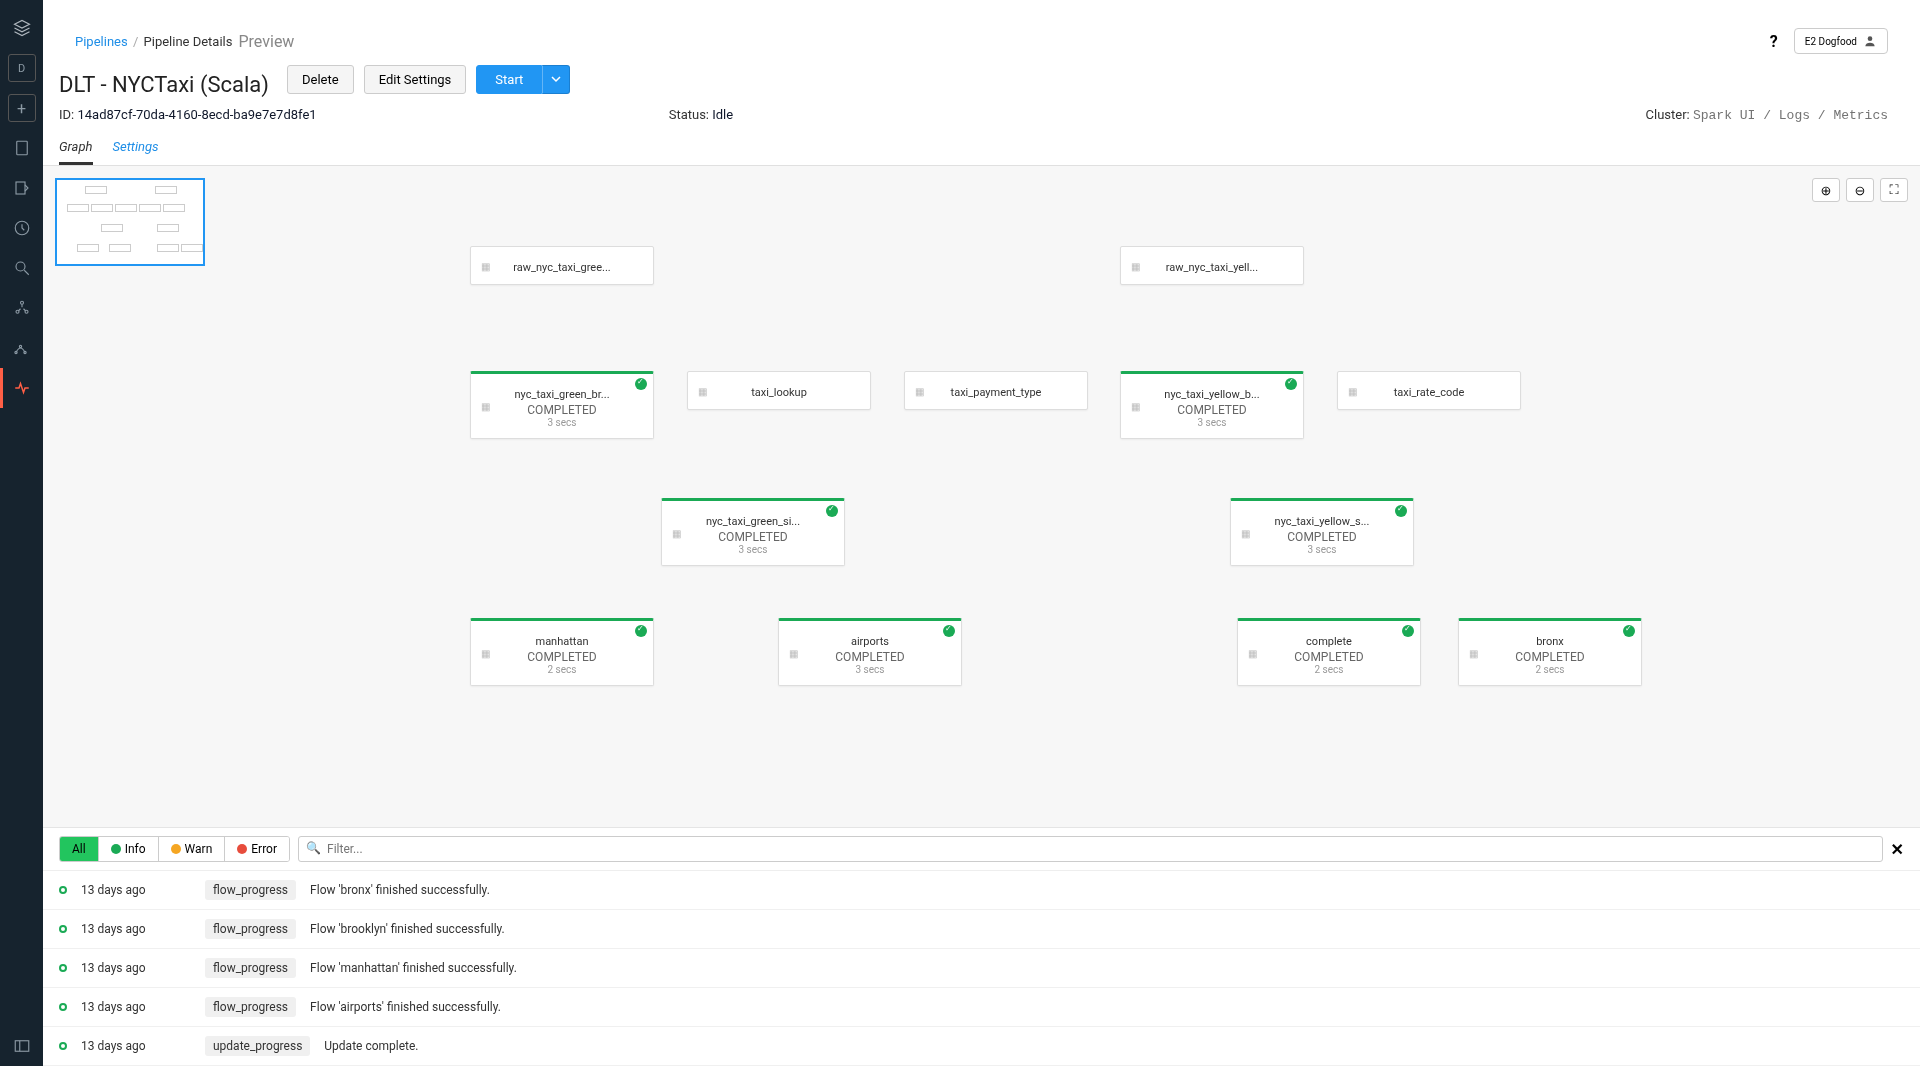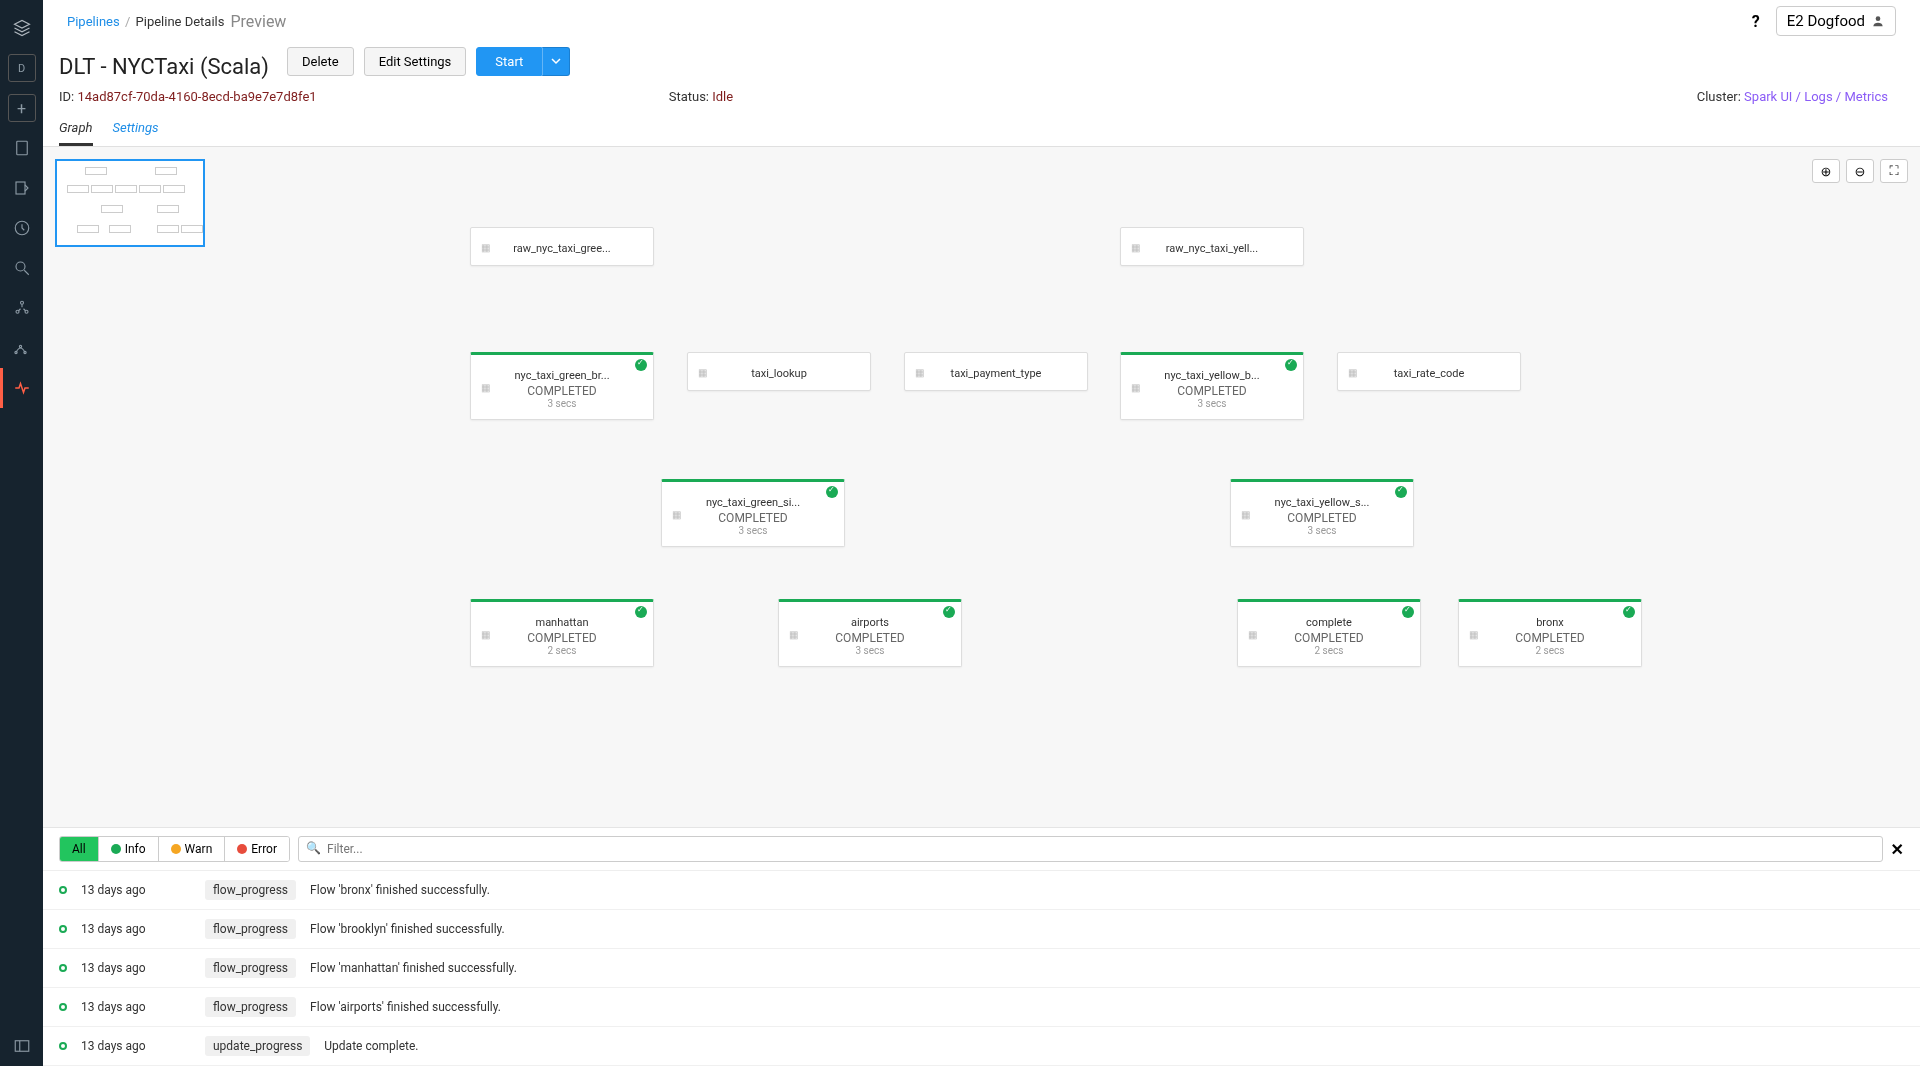"Pipelines / Pipeline Details" .topbar { margin-top: none -> 22px; padding: 6px 24px -> 6px 32px }
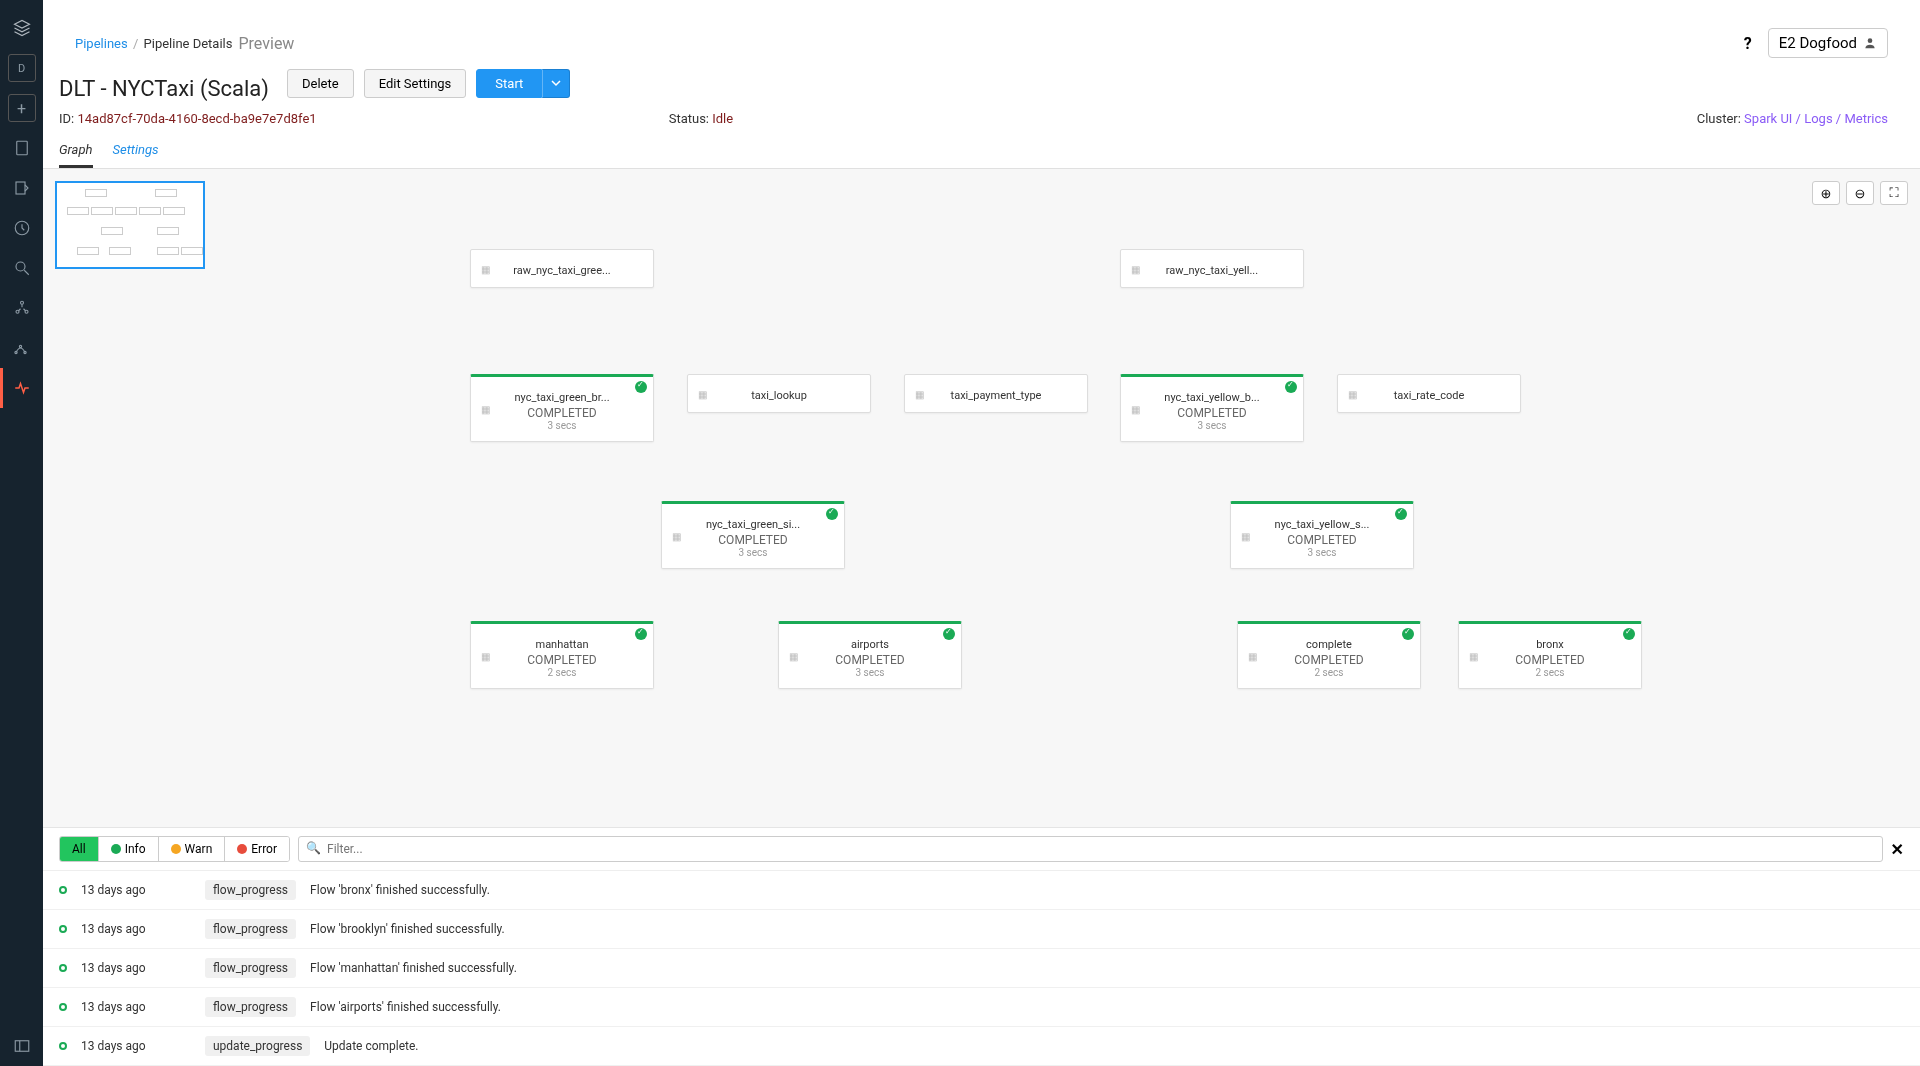"E2 Dogfood" .user-chip { font-size: 15px -> 10px }
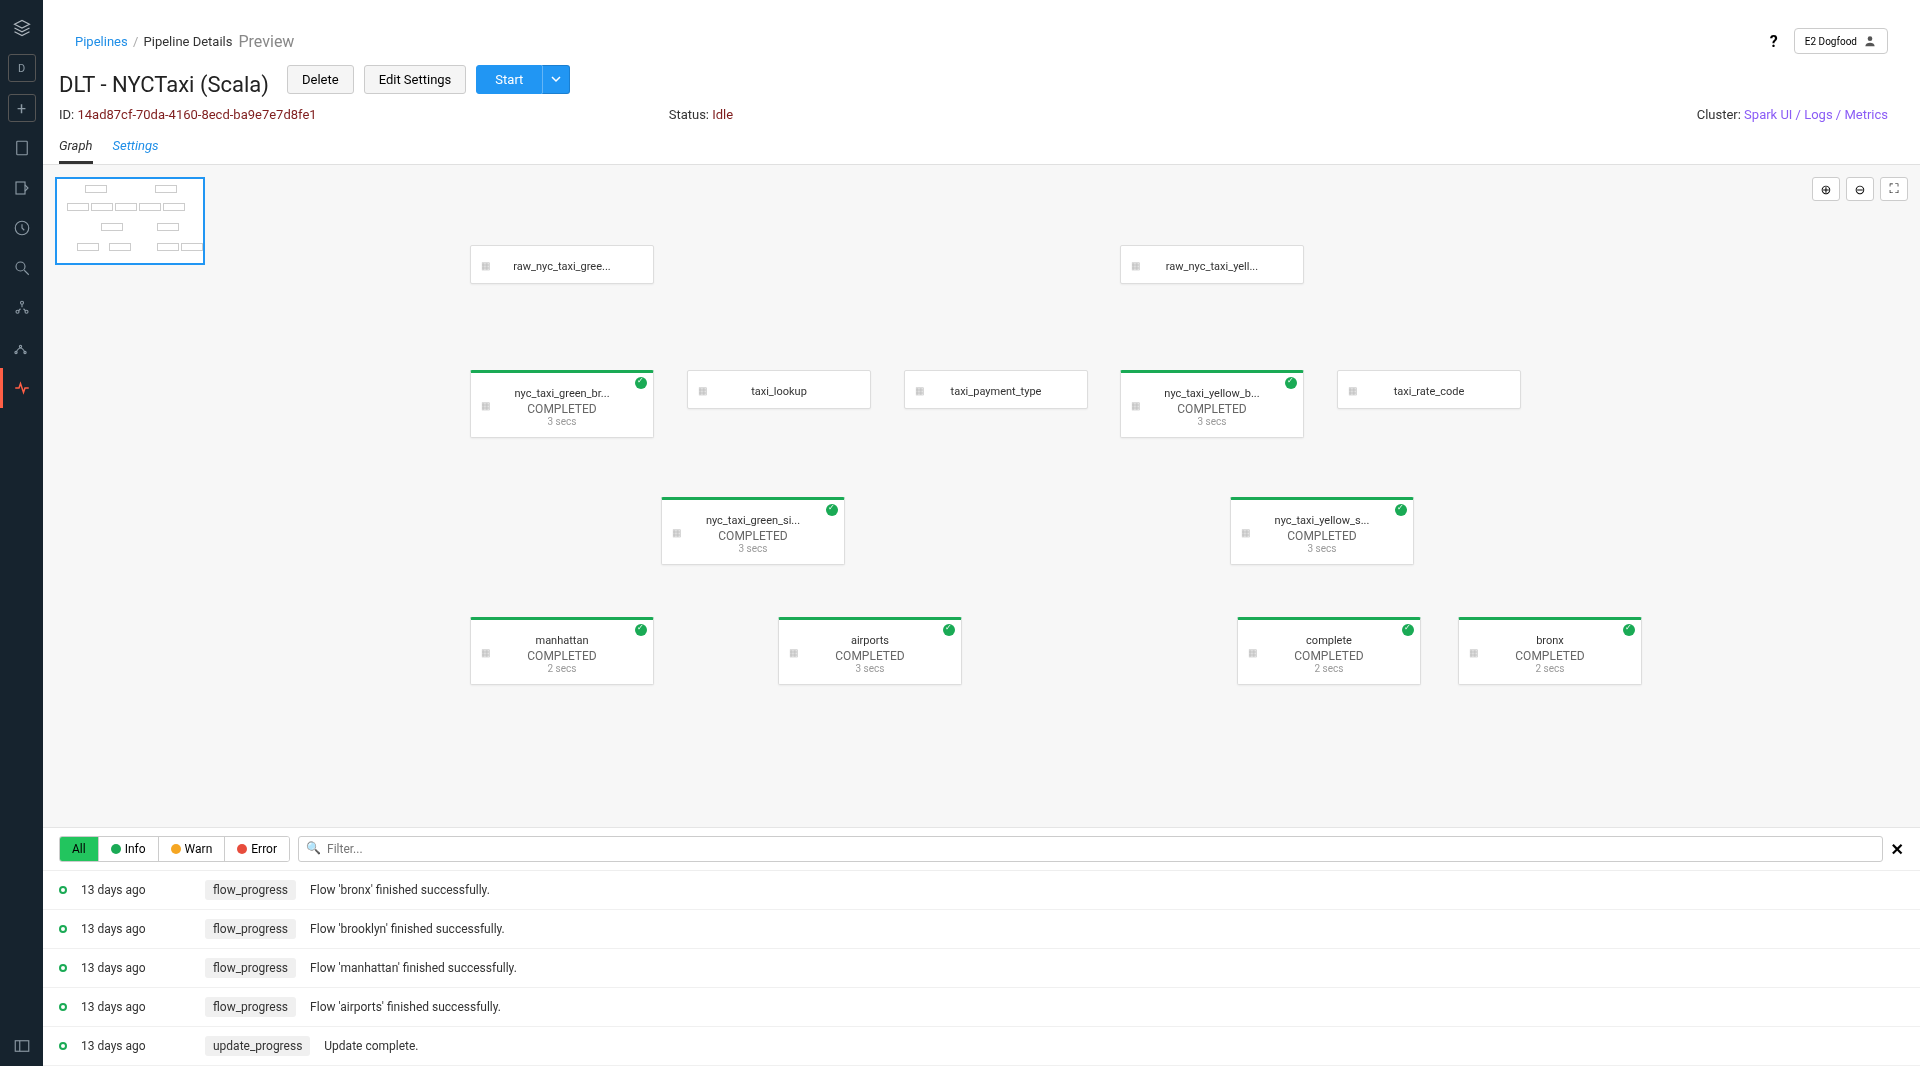"14ad87cf-70da-4160-8ecd-ba9e7e7d8fe1" .metarow .val { color: #7f1d1d -> #0f172a }
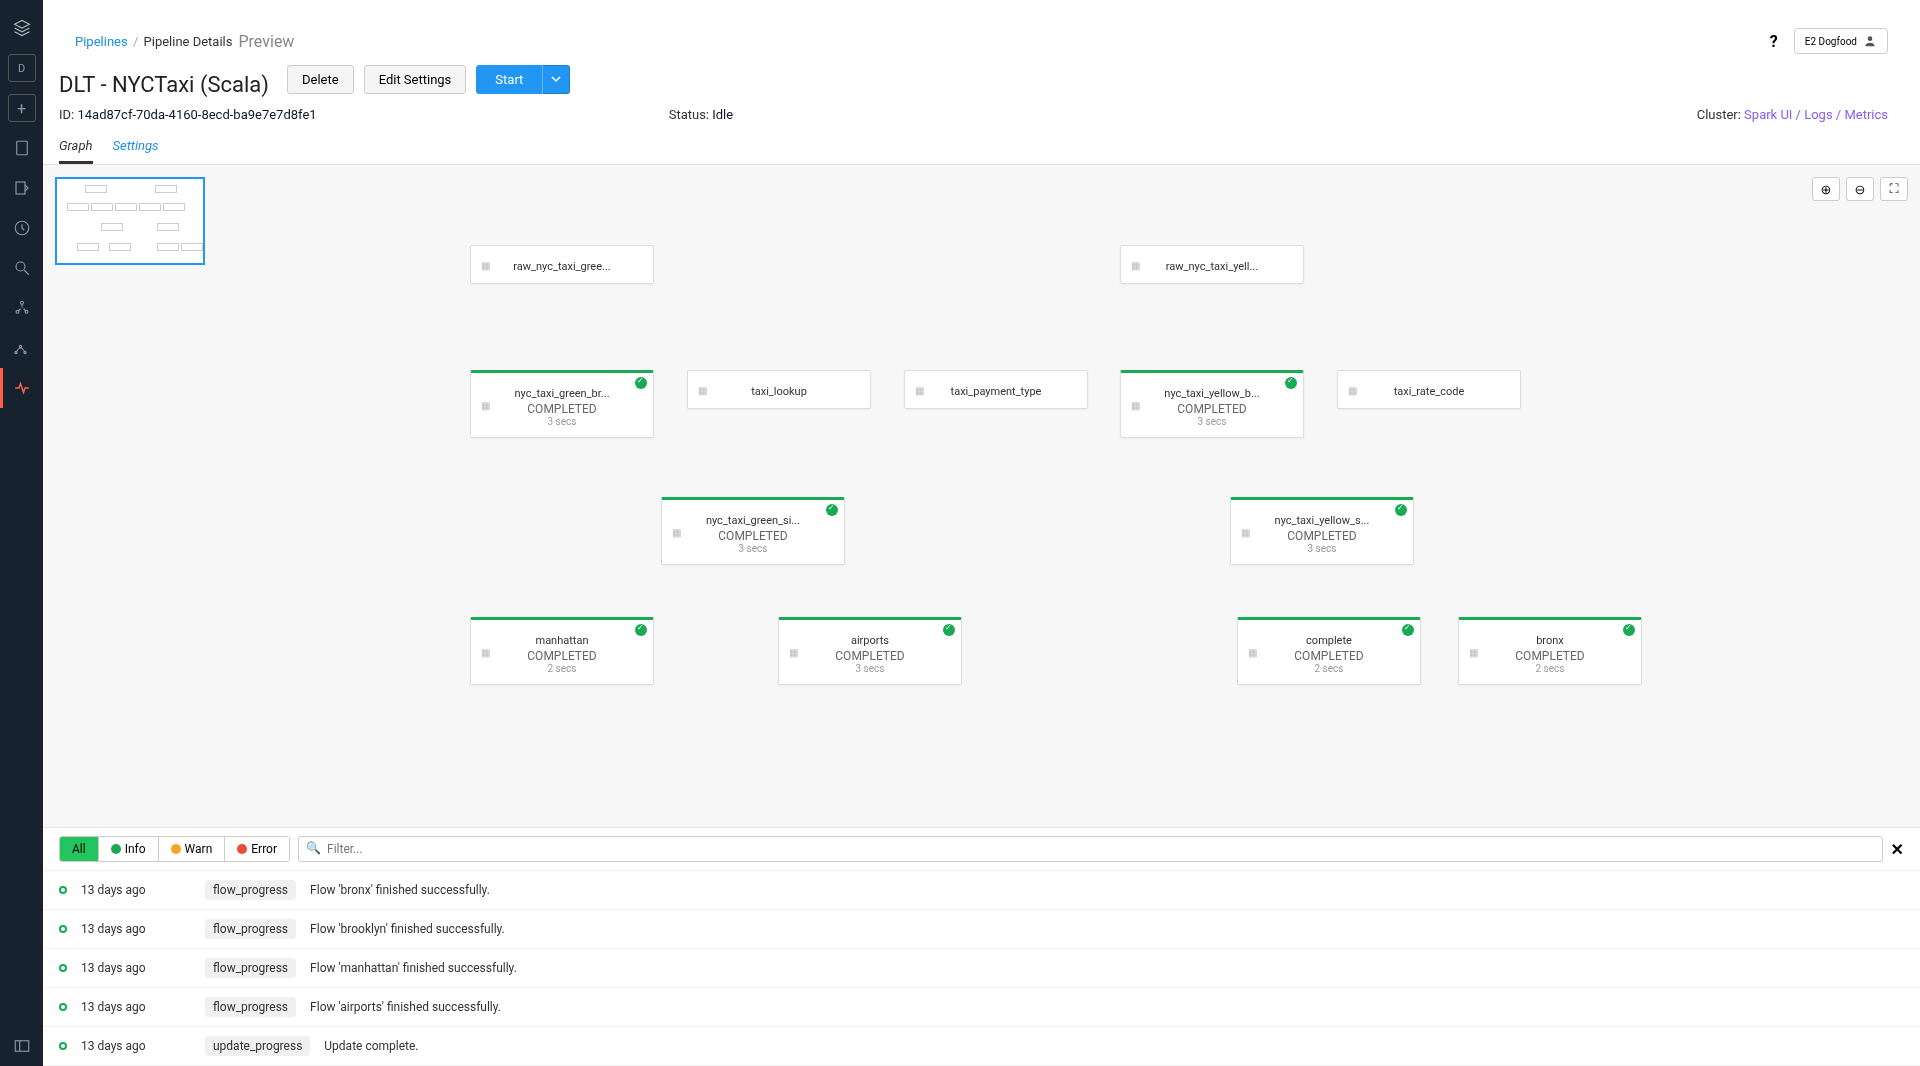"Spark UI / Logs /" .metarow a { color: #8b5cf6 -> #737373; font-family: none -> Liberation Mono, monospace }
